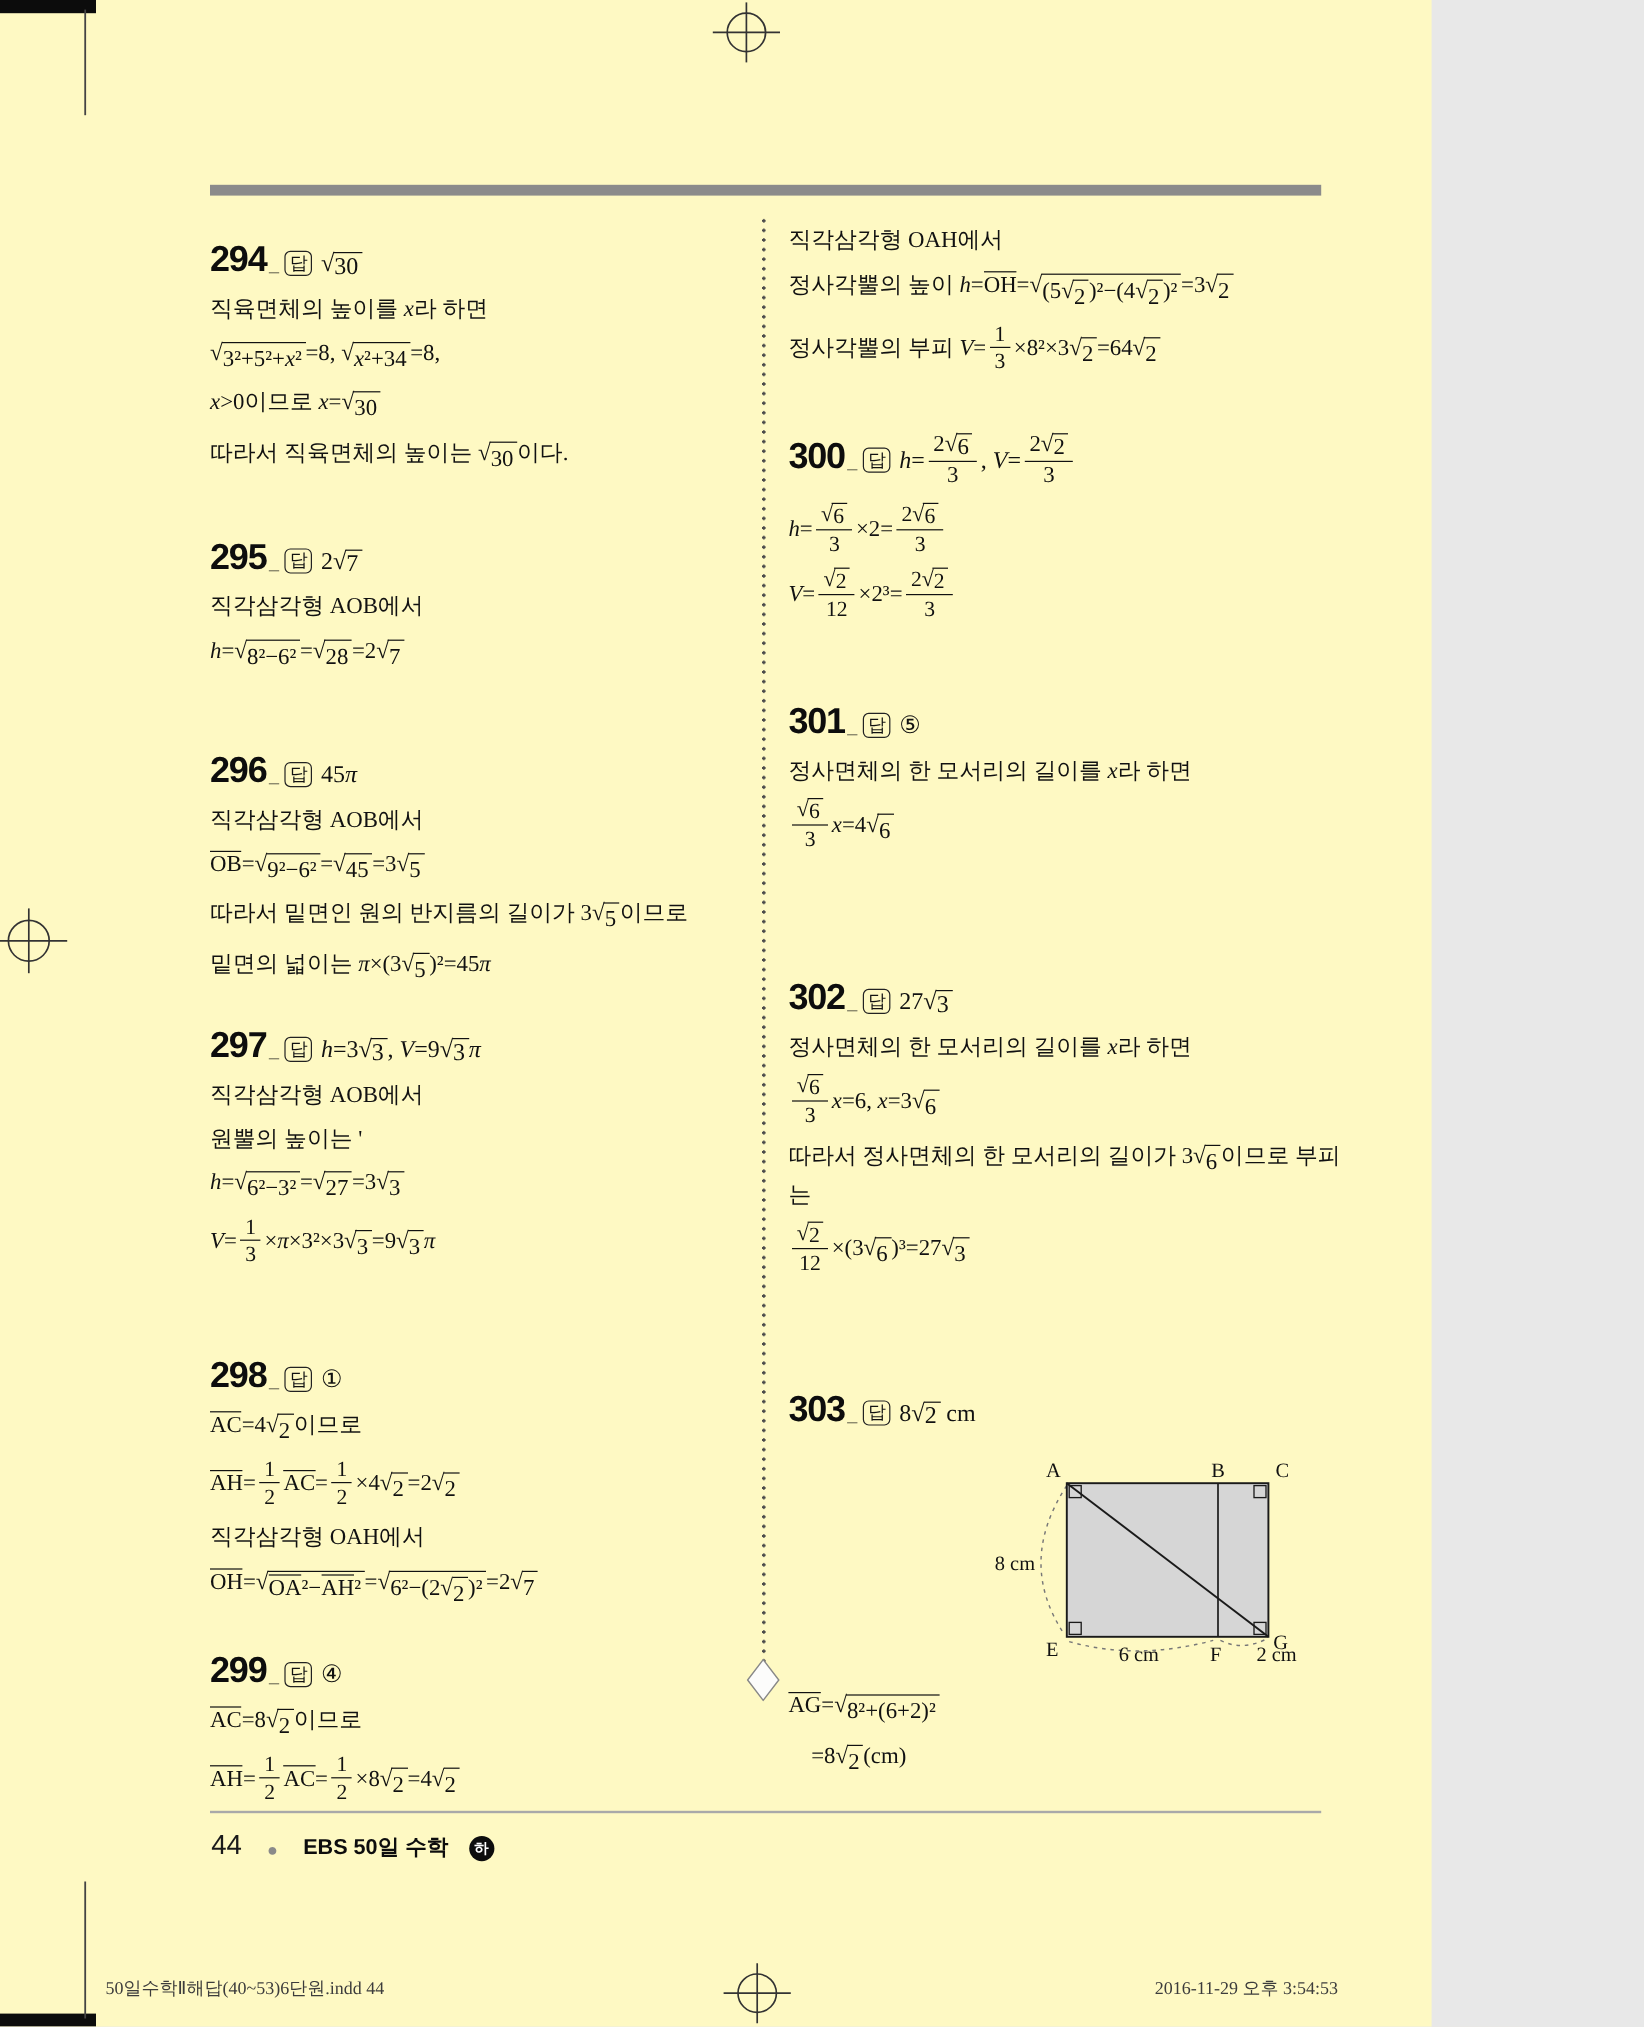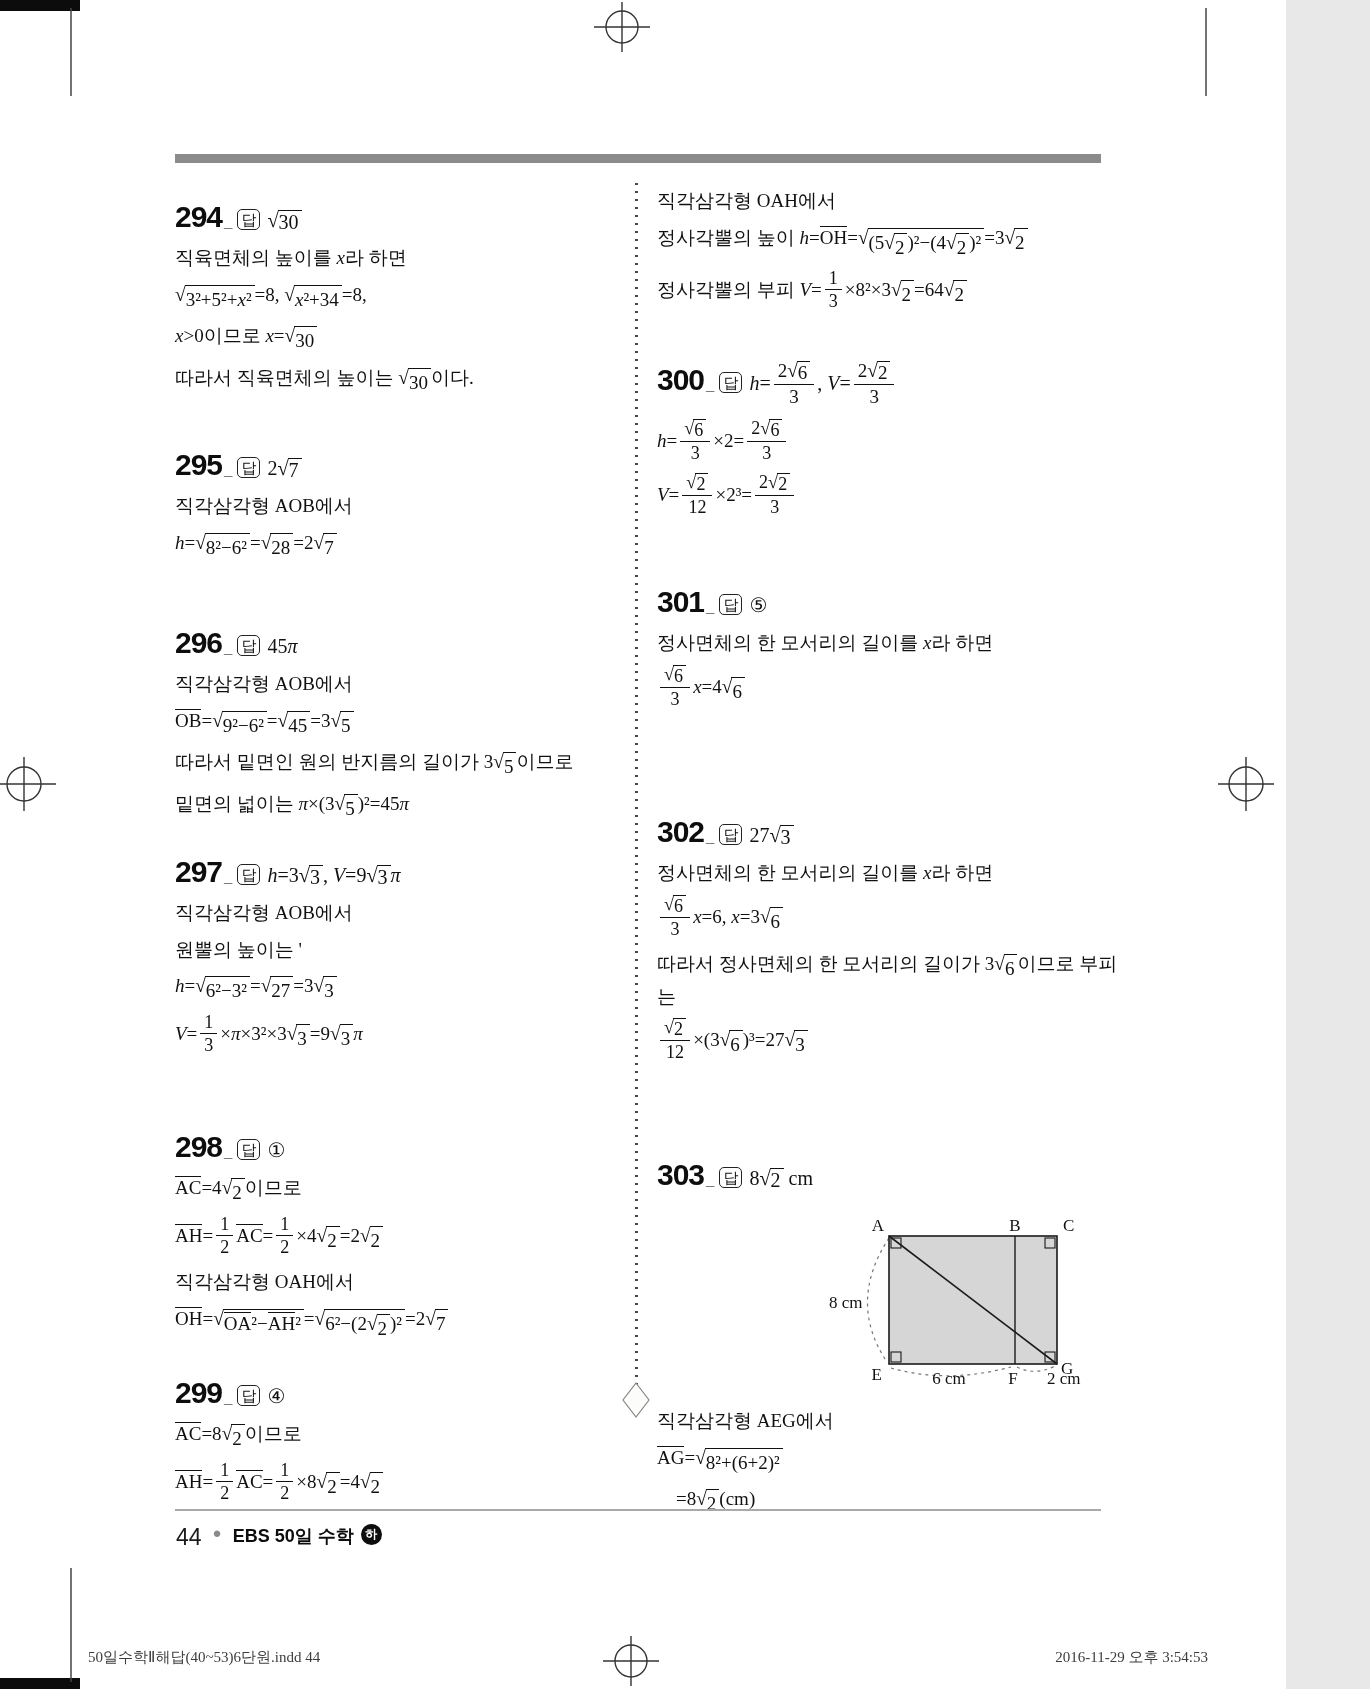"294" #page { background: #ffffff -> #fef9c3; width: 1286px -> 1193px }
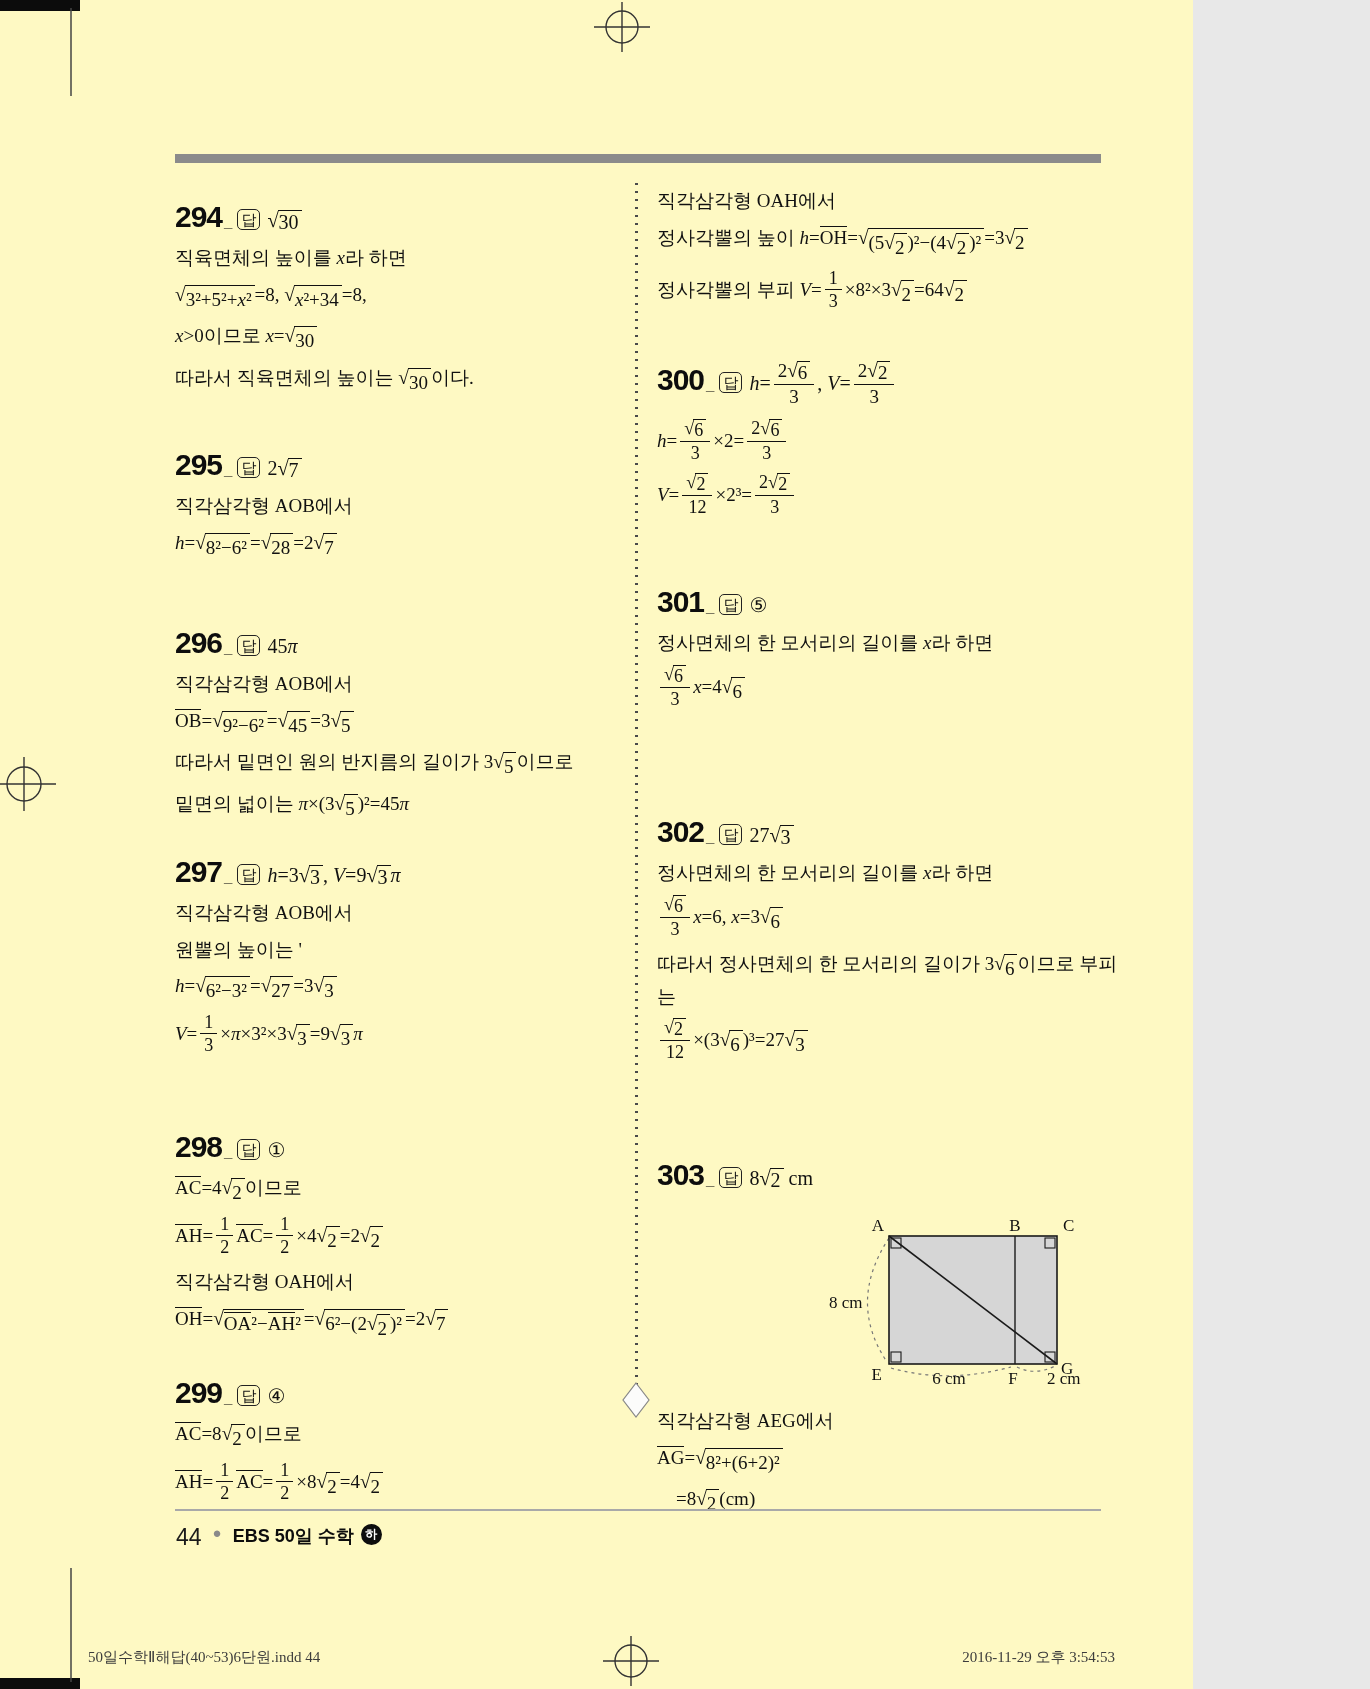"직각삼각형 AEG에서" div.line { html: <div>직각삼각형 AEG에서</div> -> none }
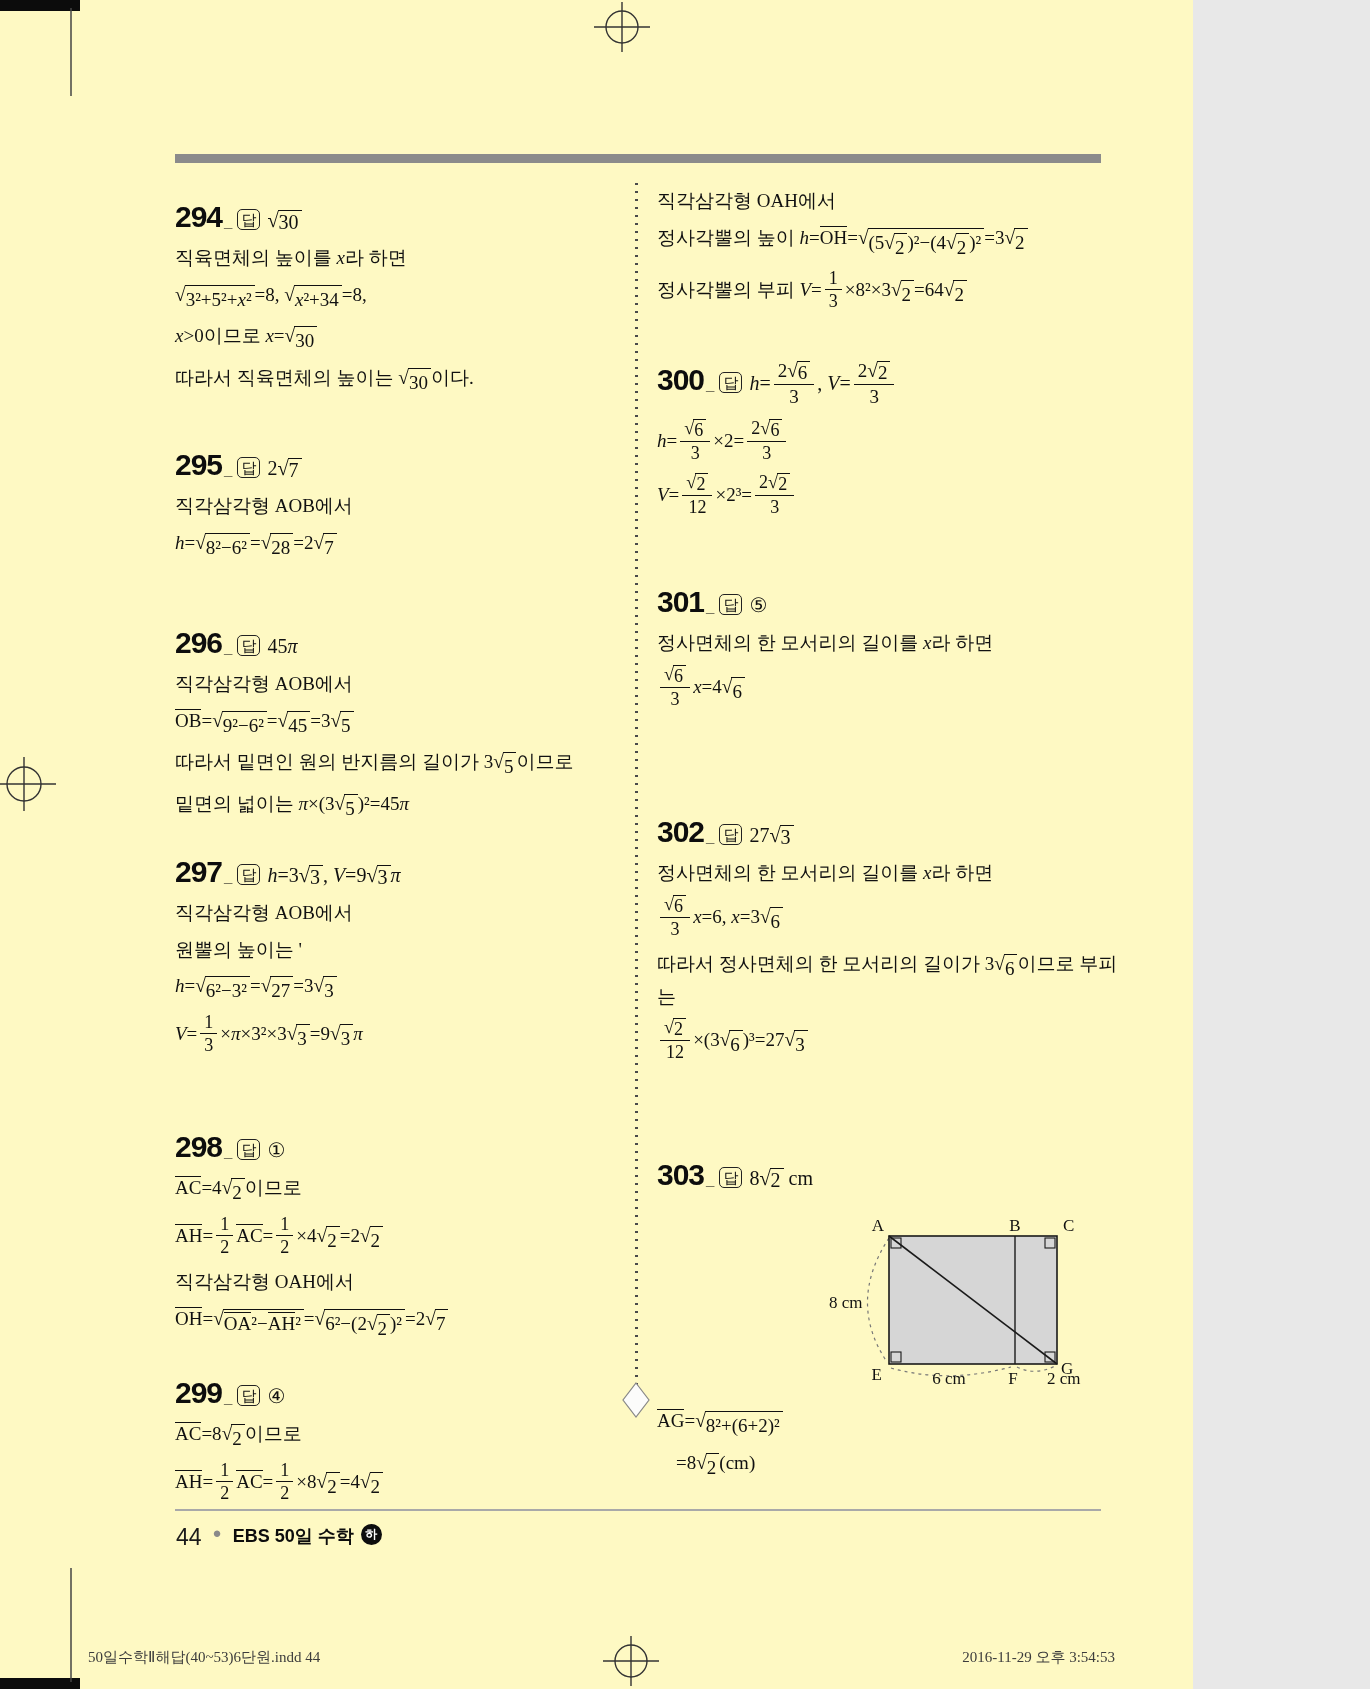"44" #footer { align-items: flex-start -> flex-end; gap: none -> 10px }
